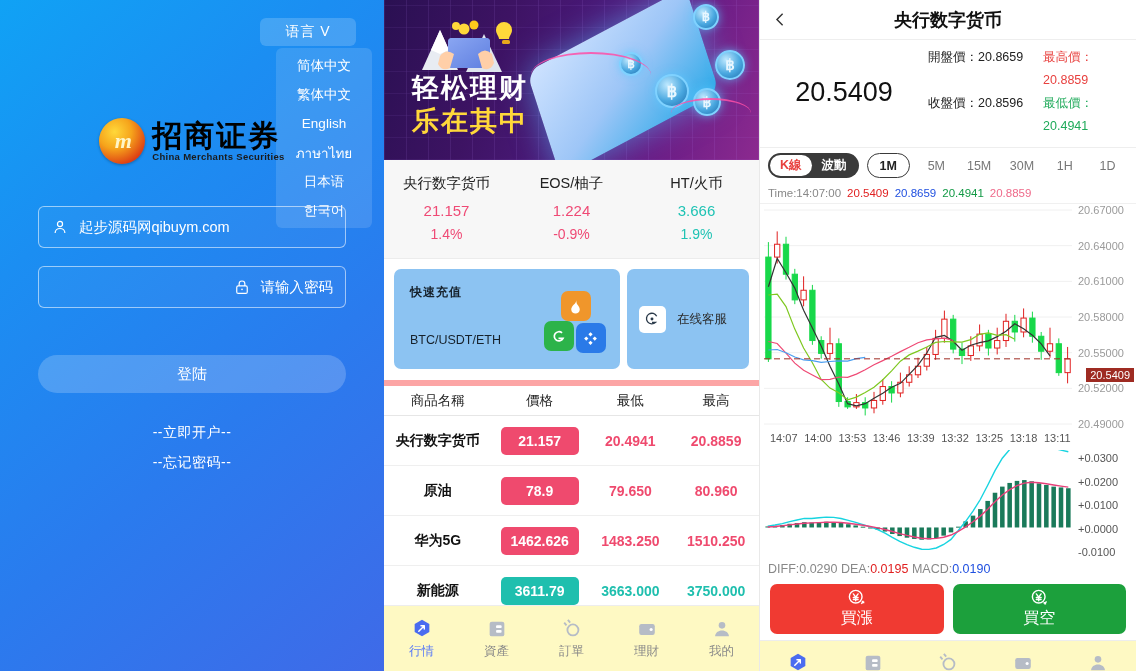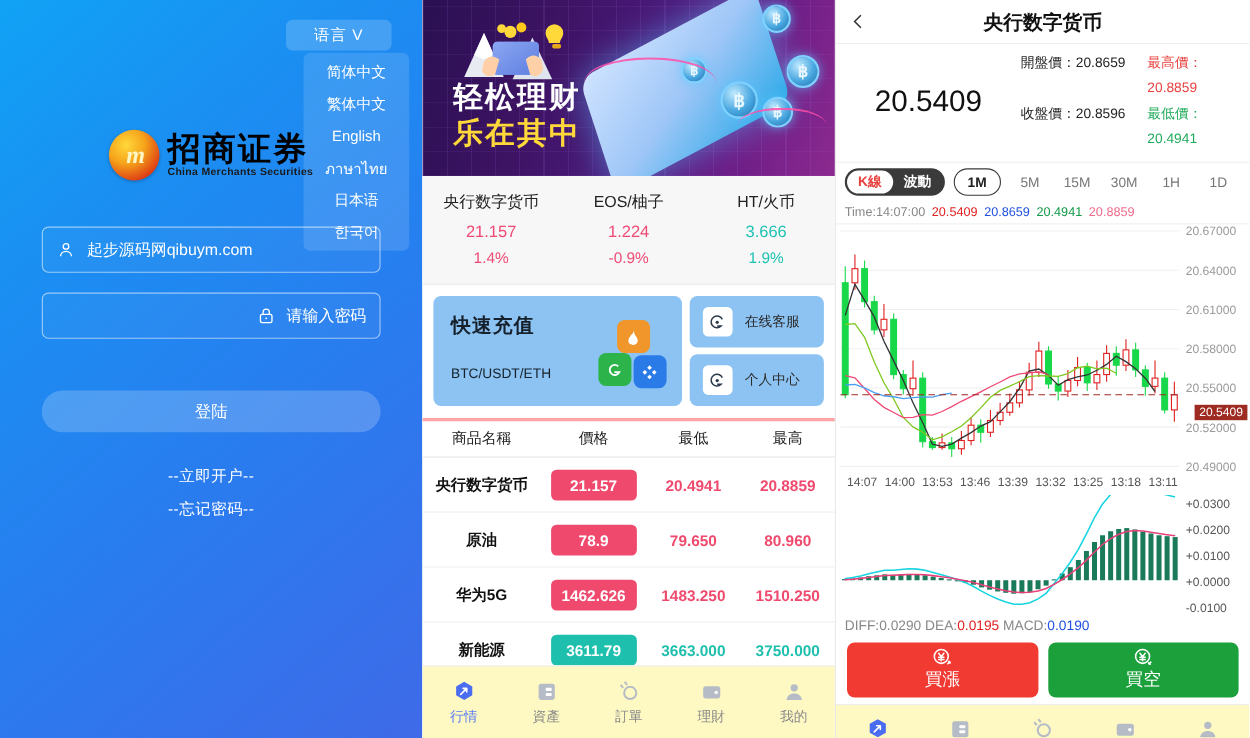"快速充值" .recharge .t1 { font-size: 18px -> 12px }
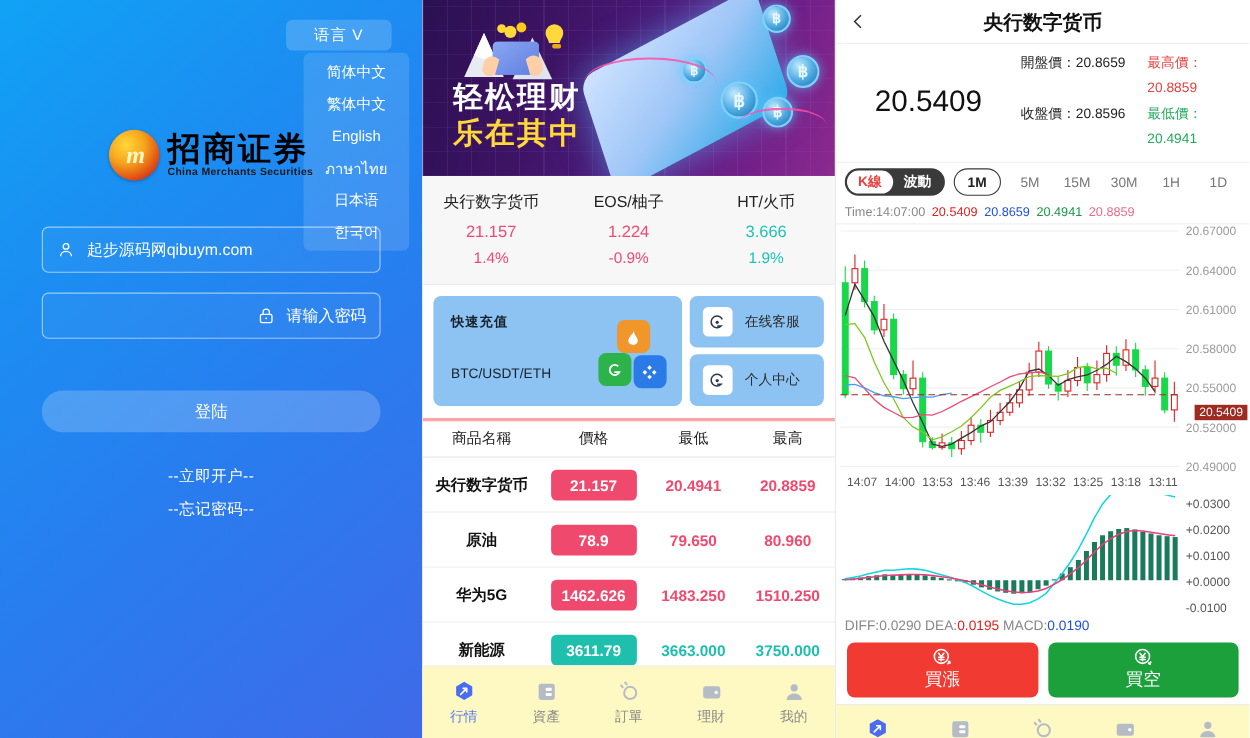"个人中心" div.svc { html: <div> <div> <svg> <path></path> <circle></circle> </svg> </div> <div>个人中心</div> </div> -> none }
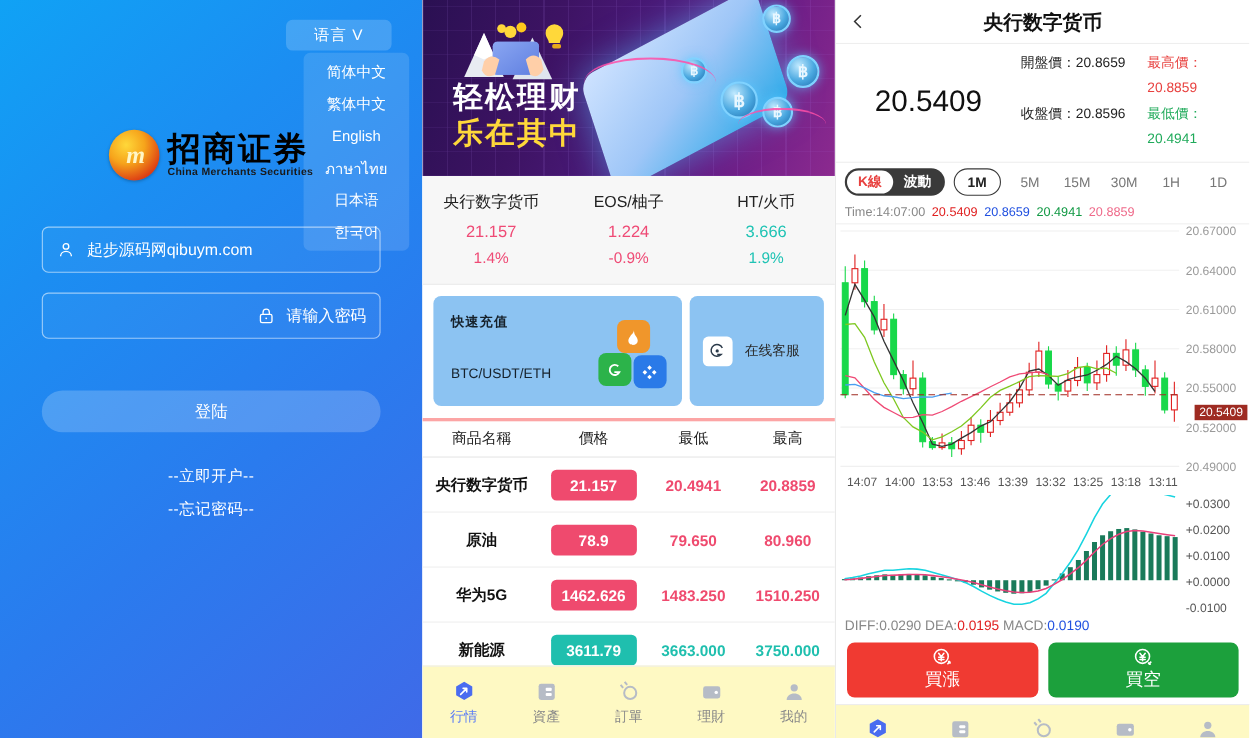"商品名稱" .tbl-head { border-top: 3px solid #fca5a5 -> 6px solid #fca5a5 }
